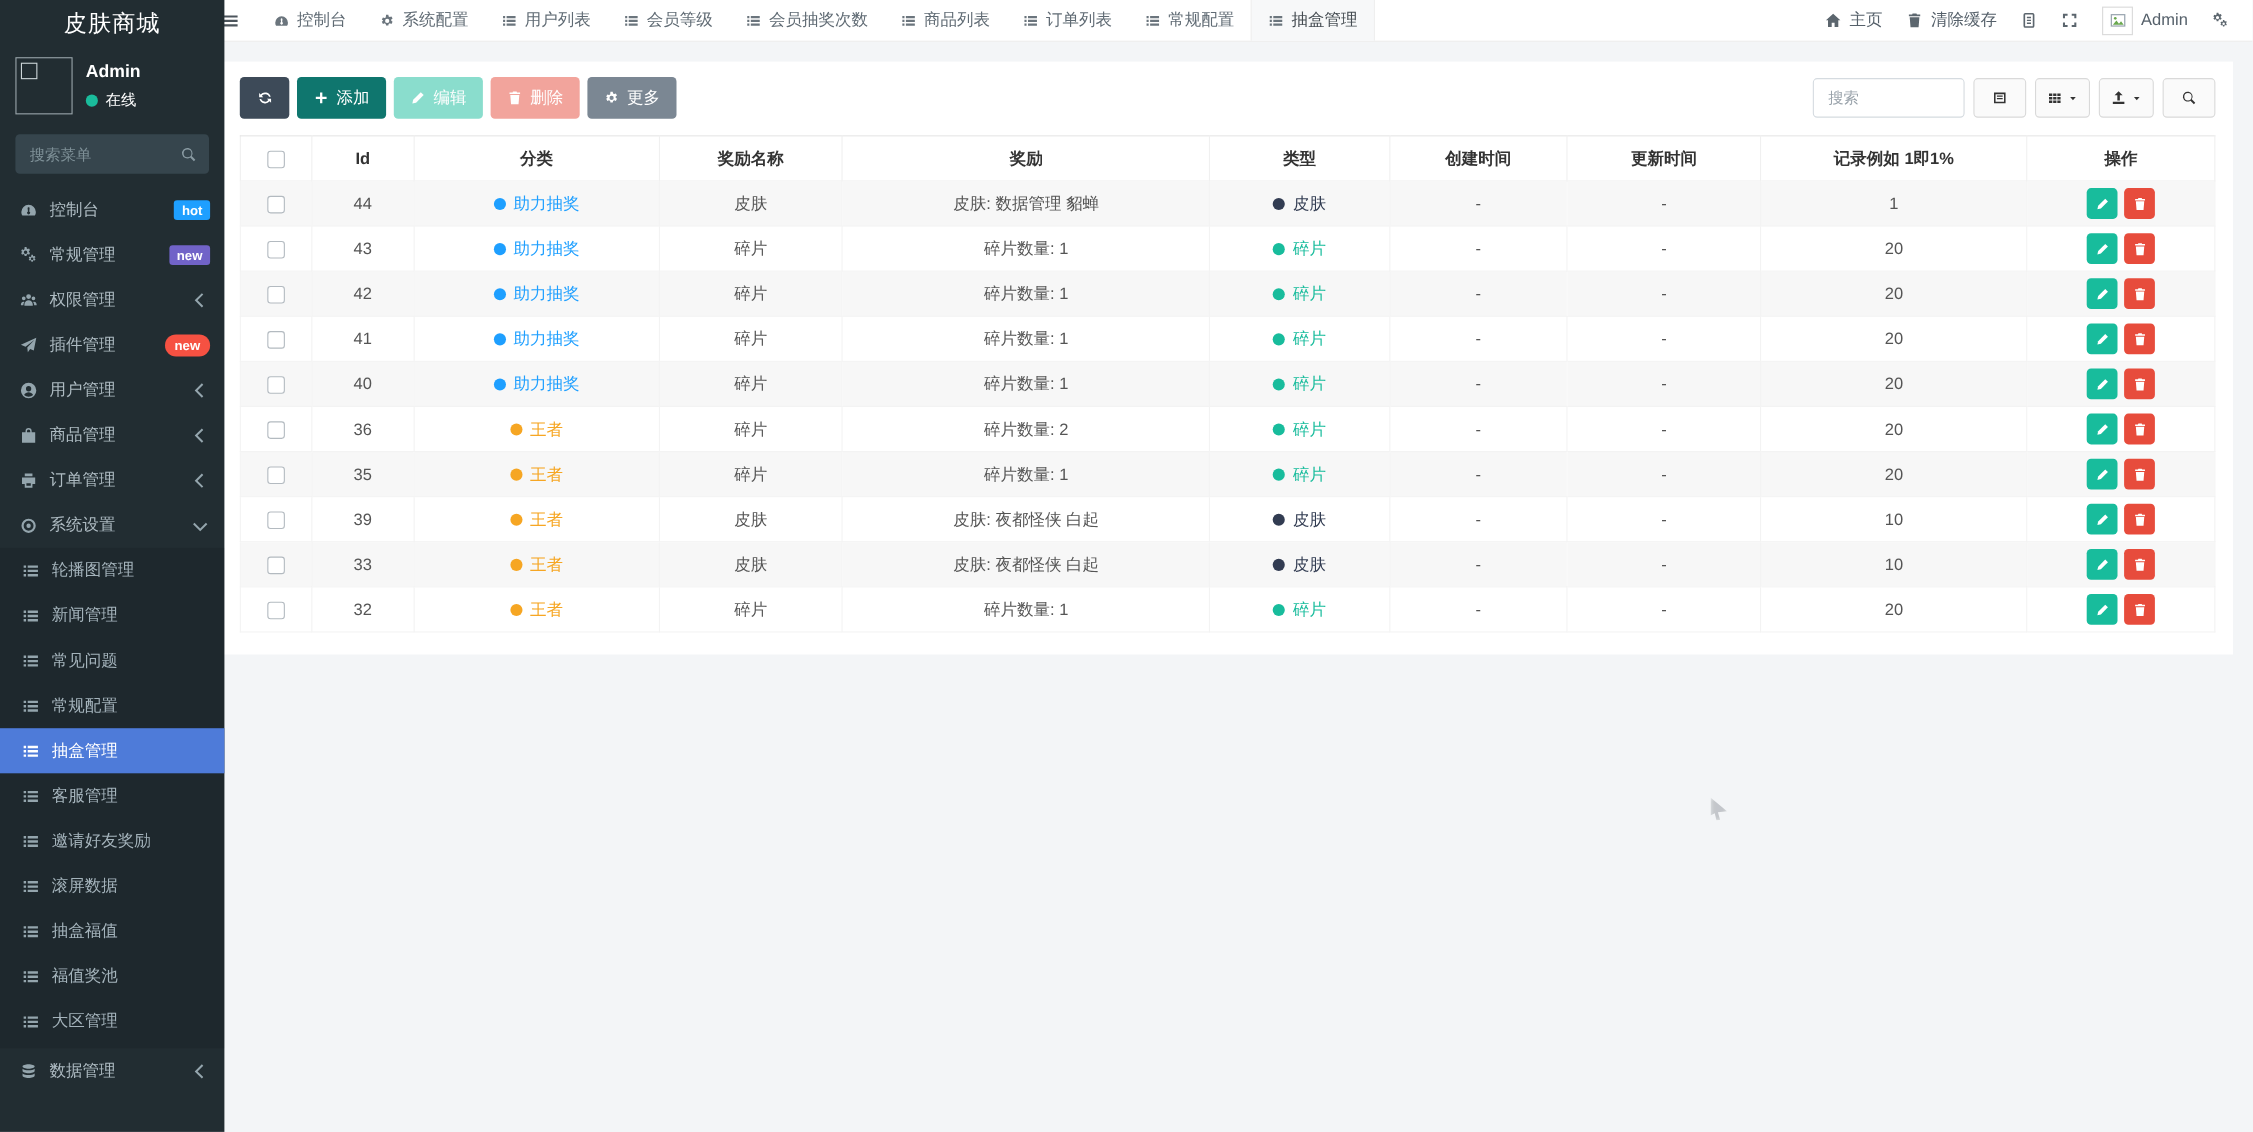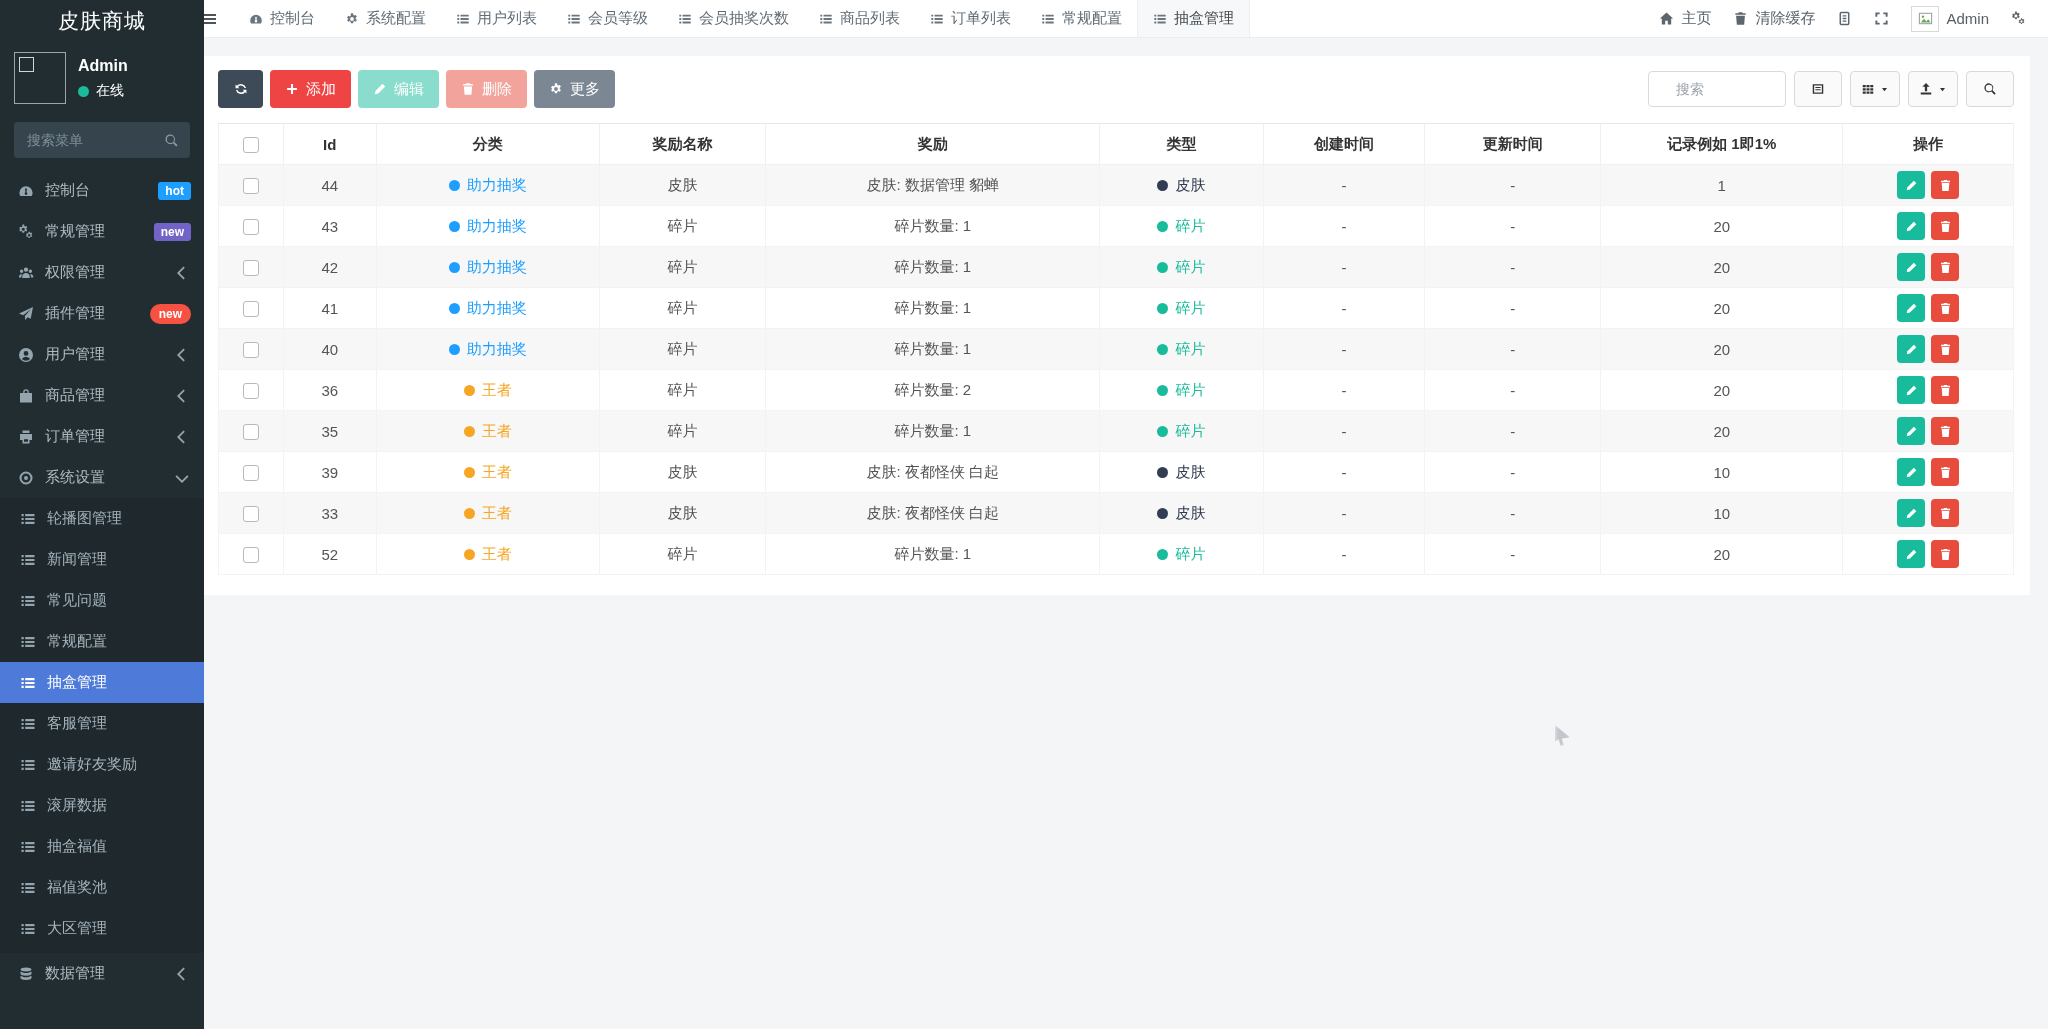"添加" .btn.add { background: #ef4444 -> #0f766e }
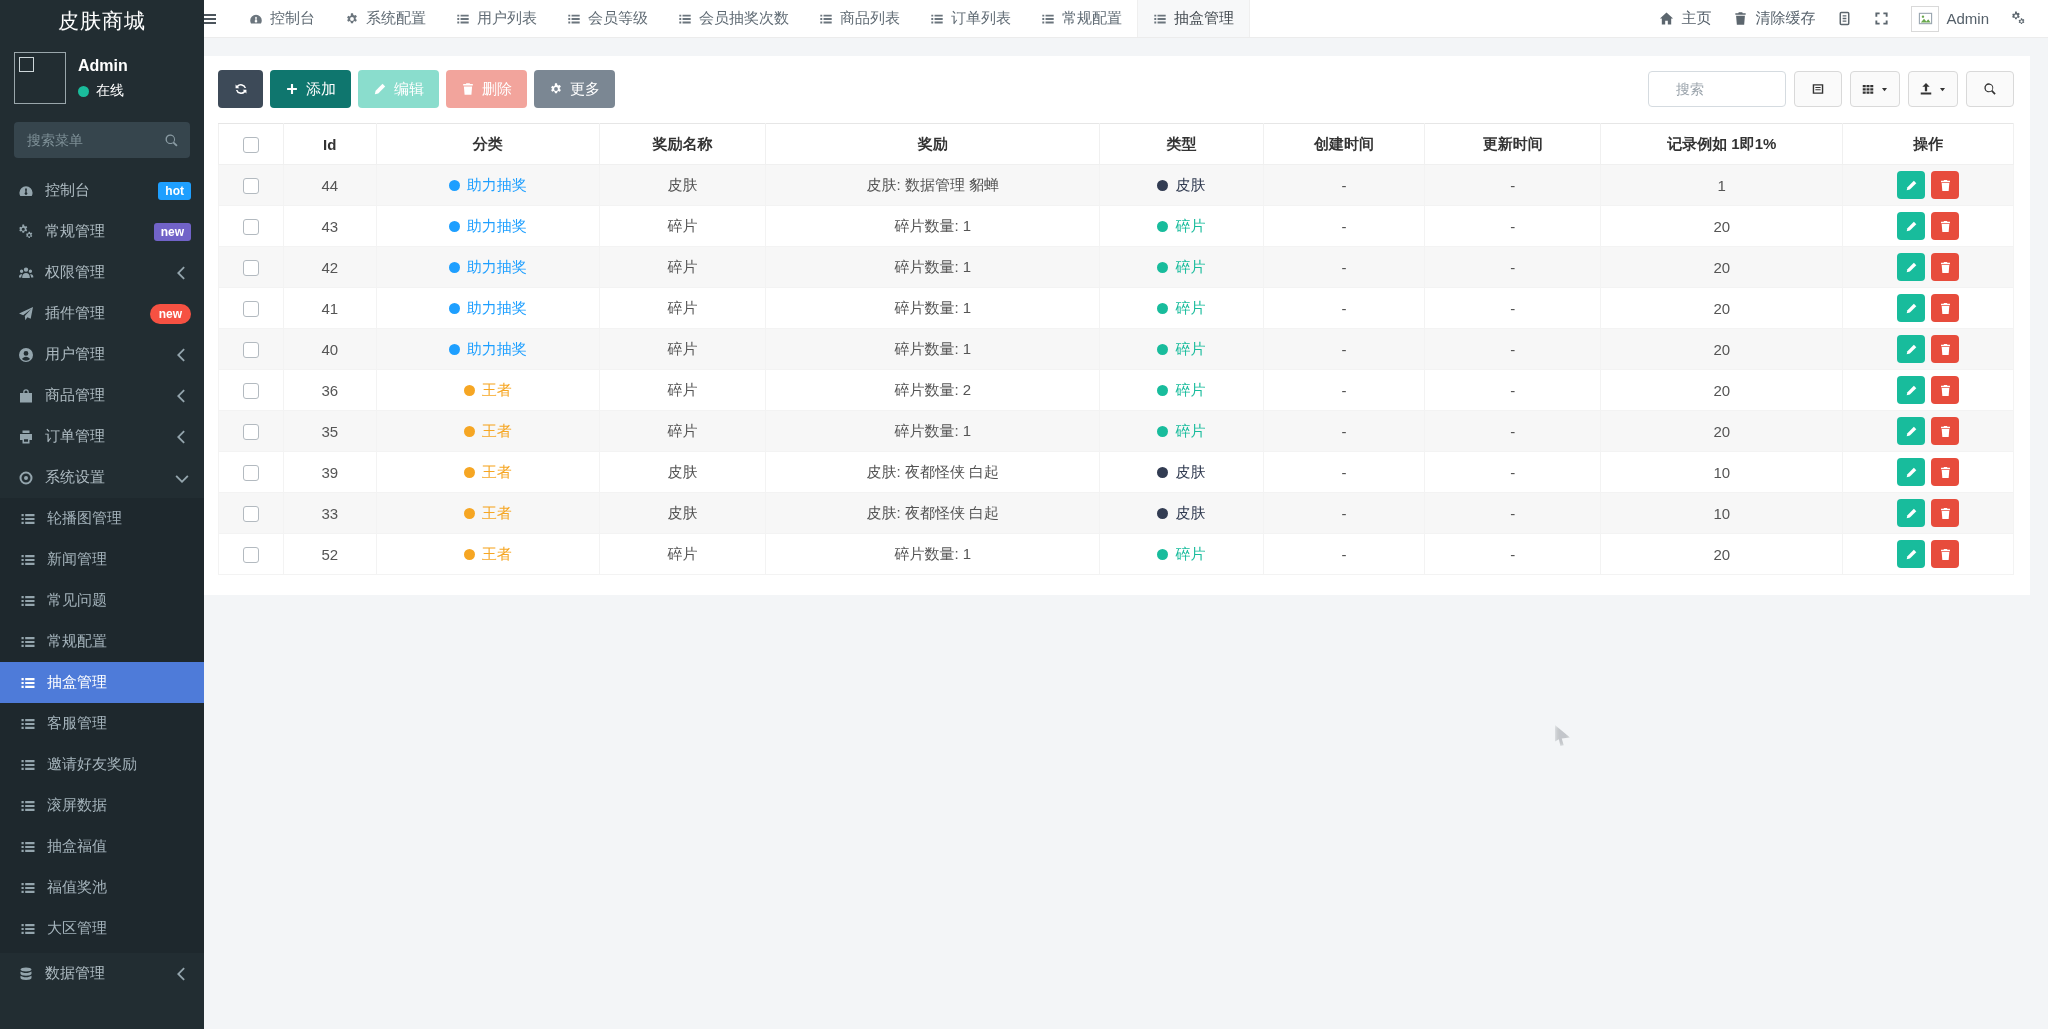"搜索" .search-box { padding: 0 27px -> 0 13px }
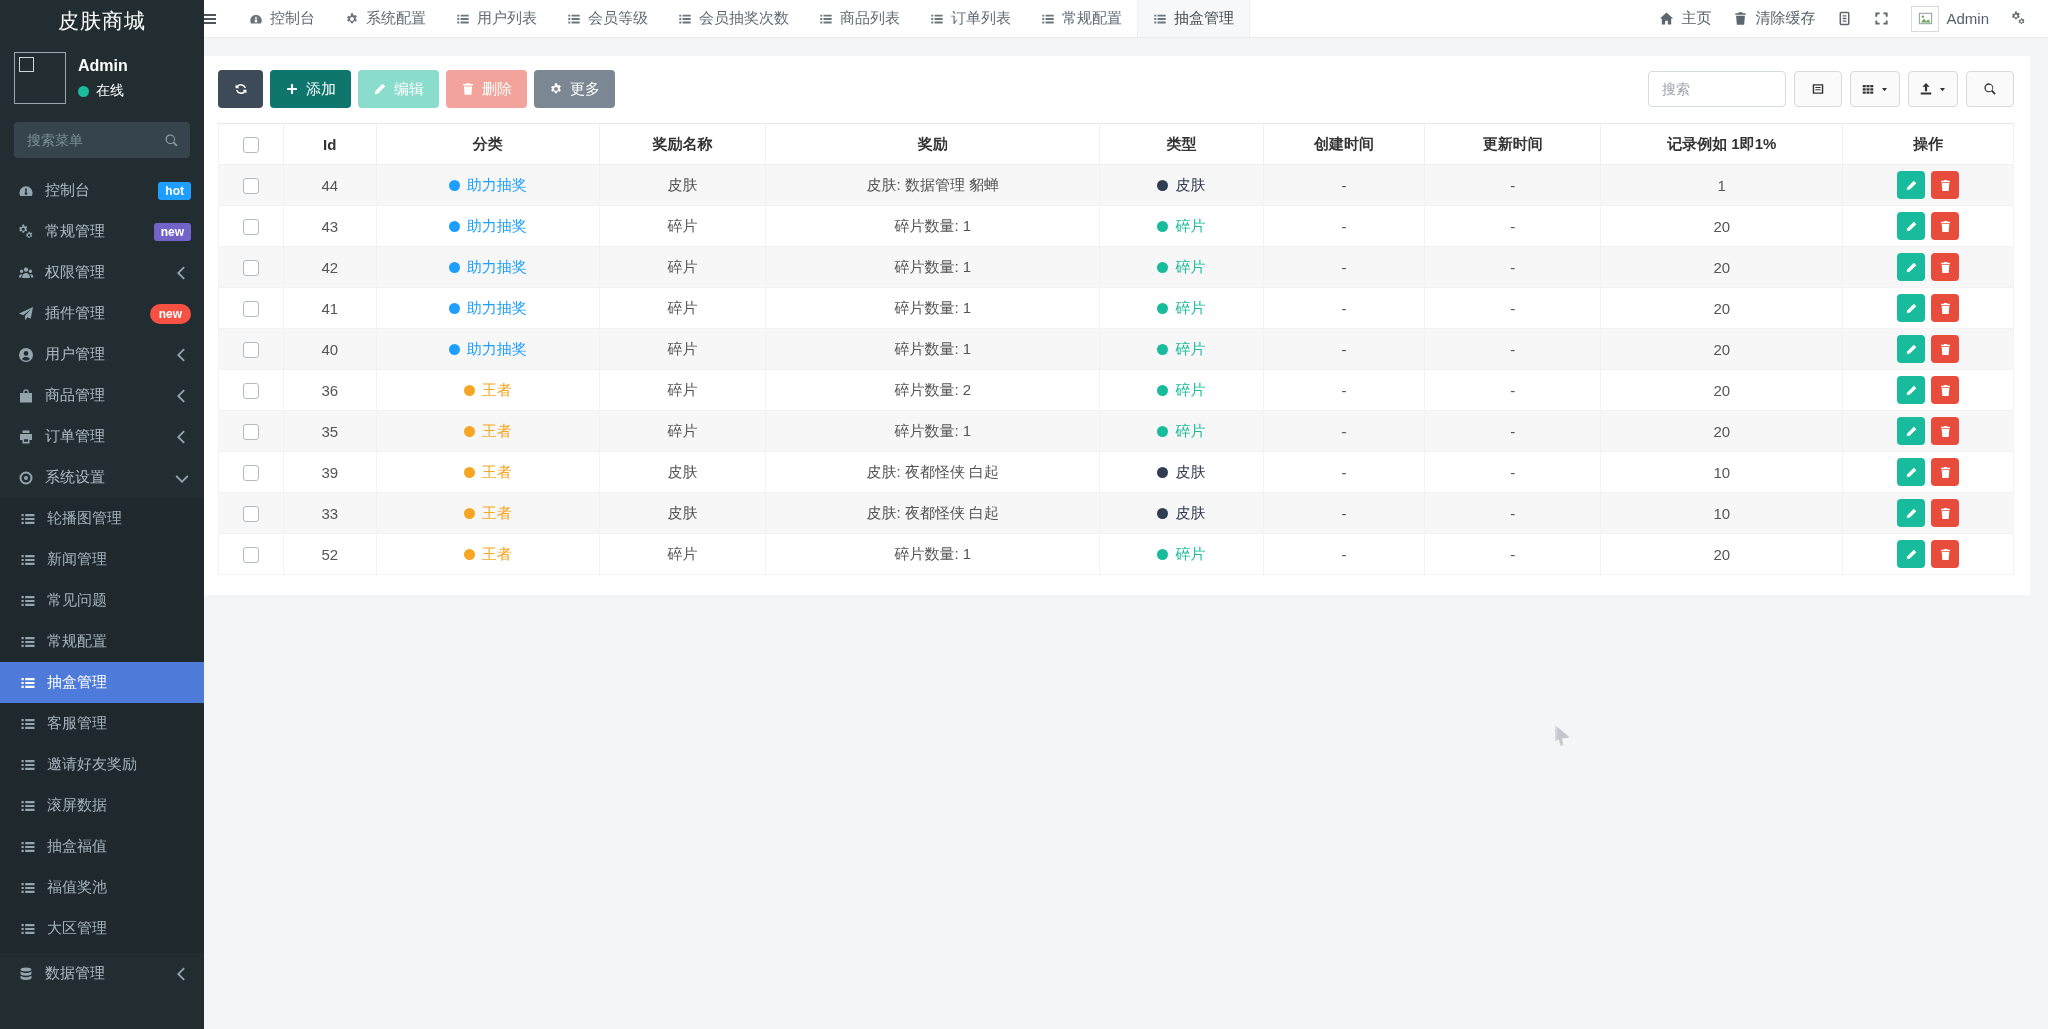"52" td { text: 52 -> 32 }
